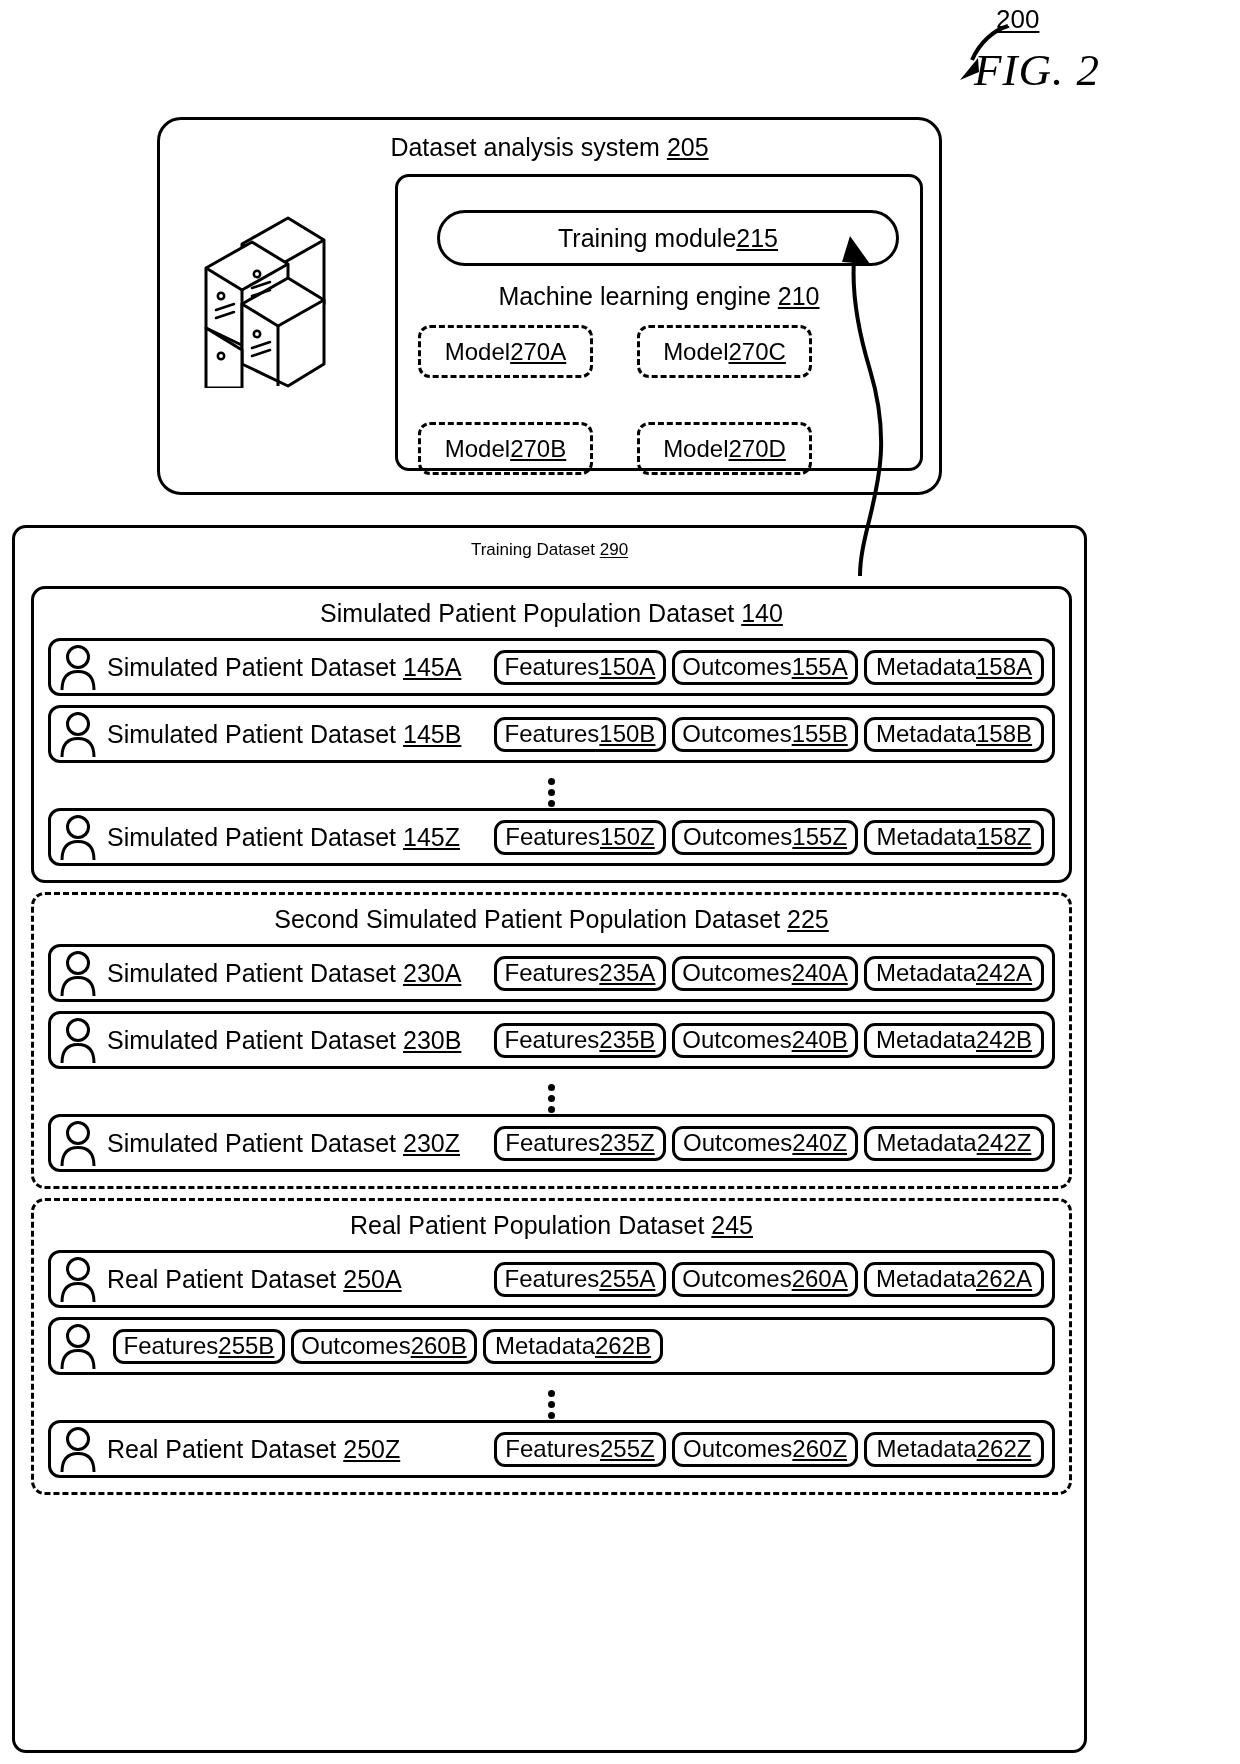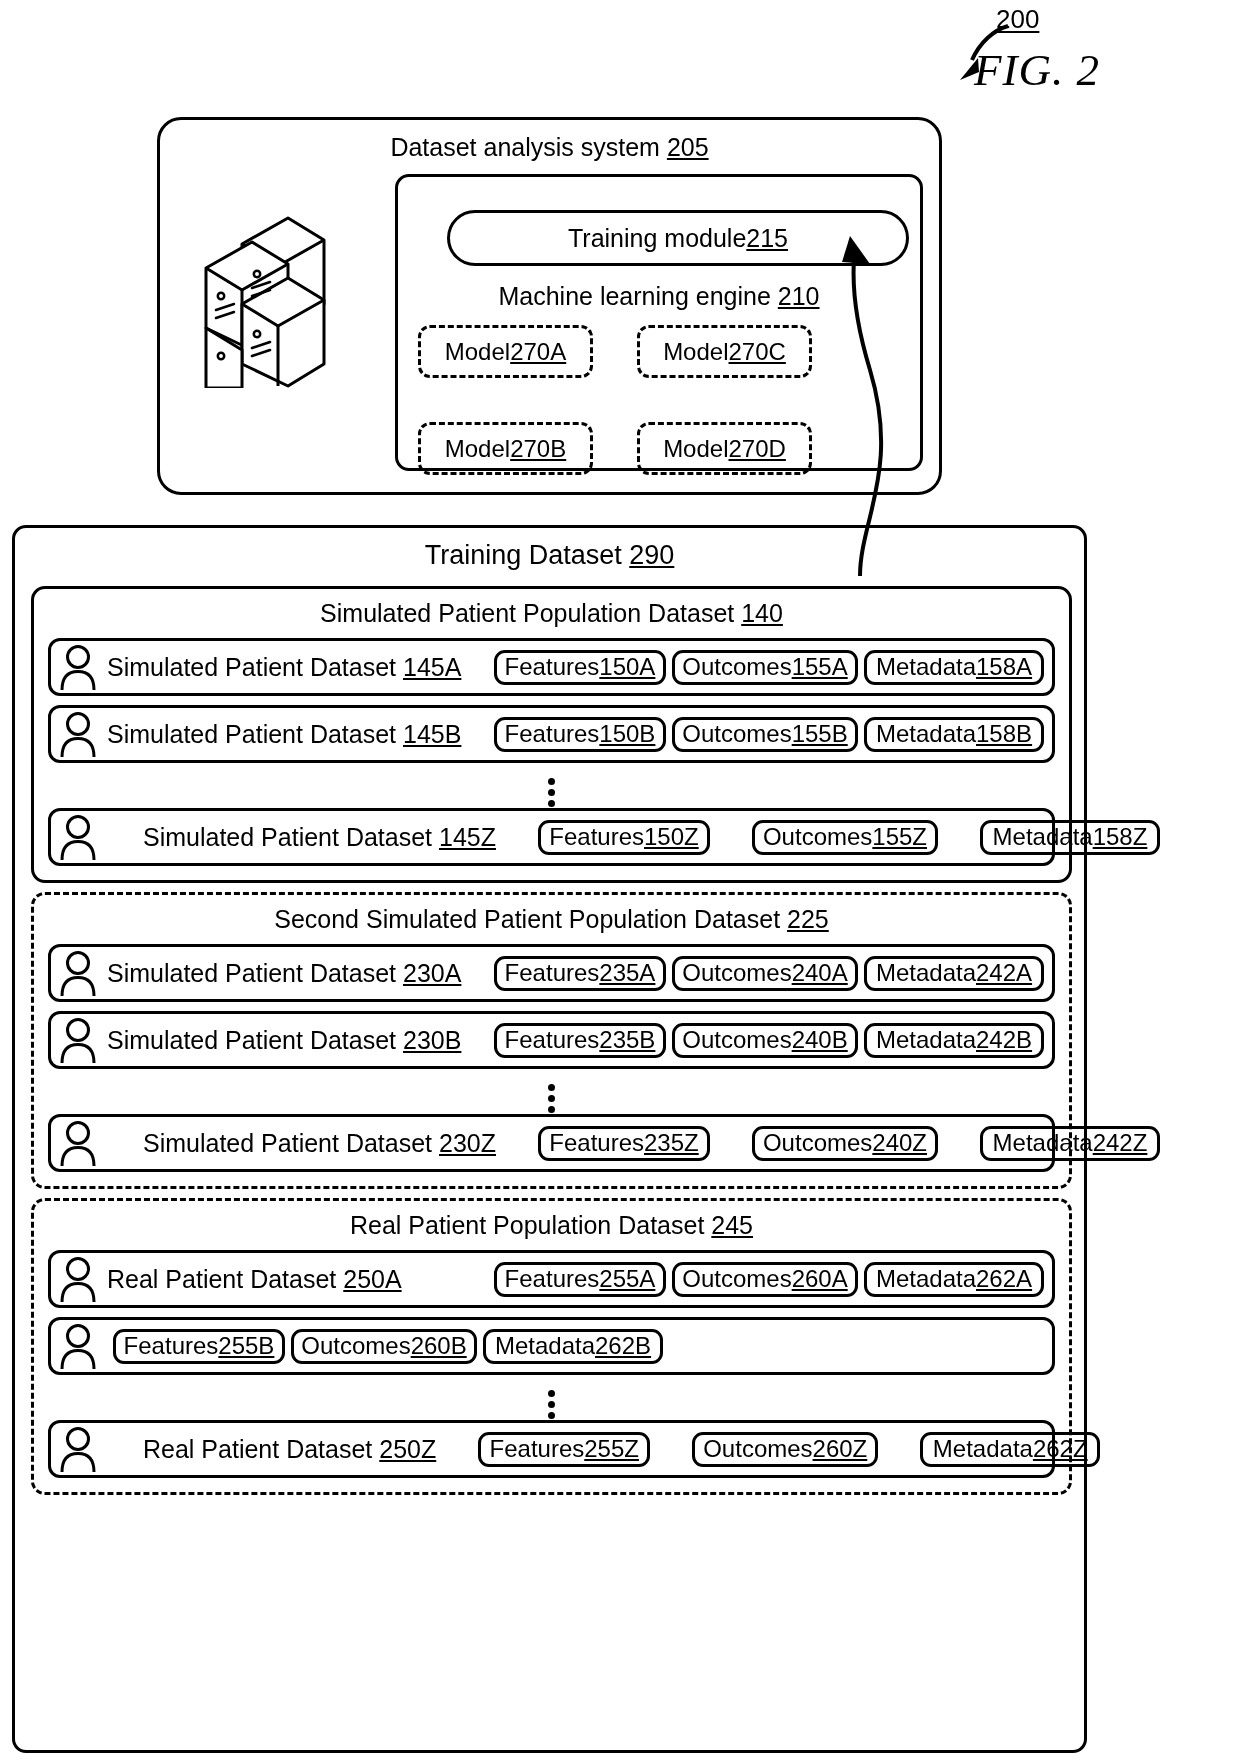"Training module" .training-module { left: 49px -> 39px }
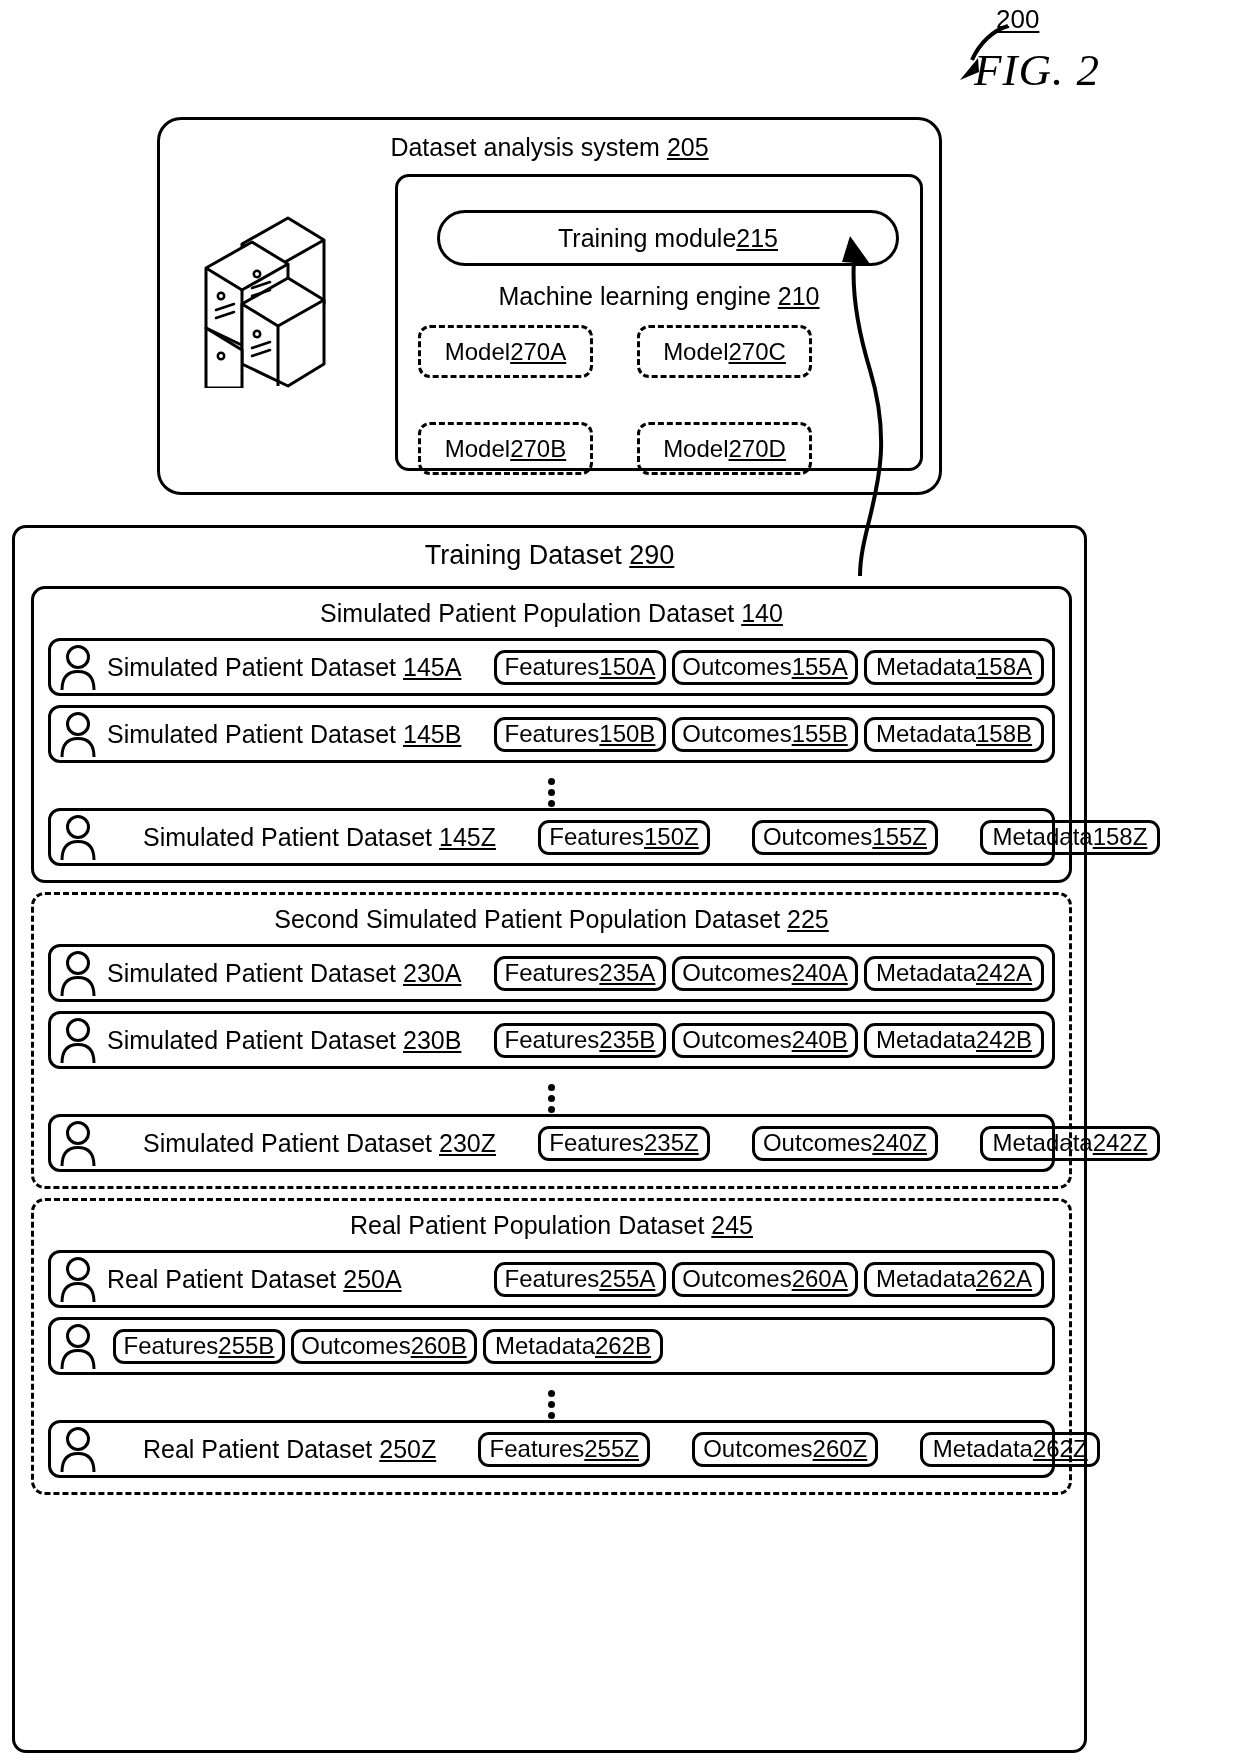"Training Dataset 290" .dataset-title { font-size: 27px -> 17px }
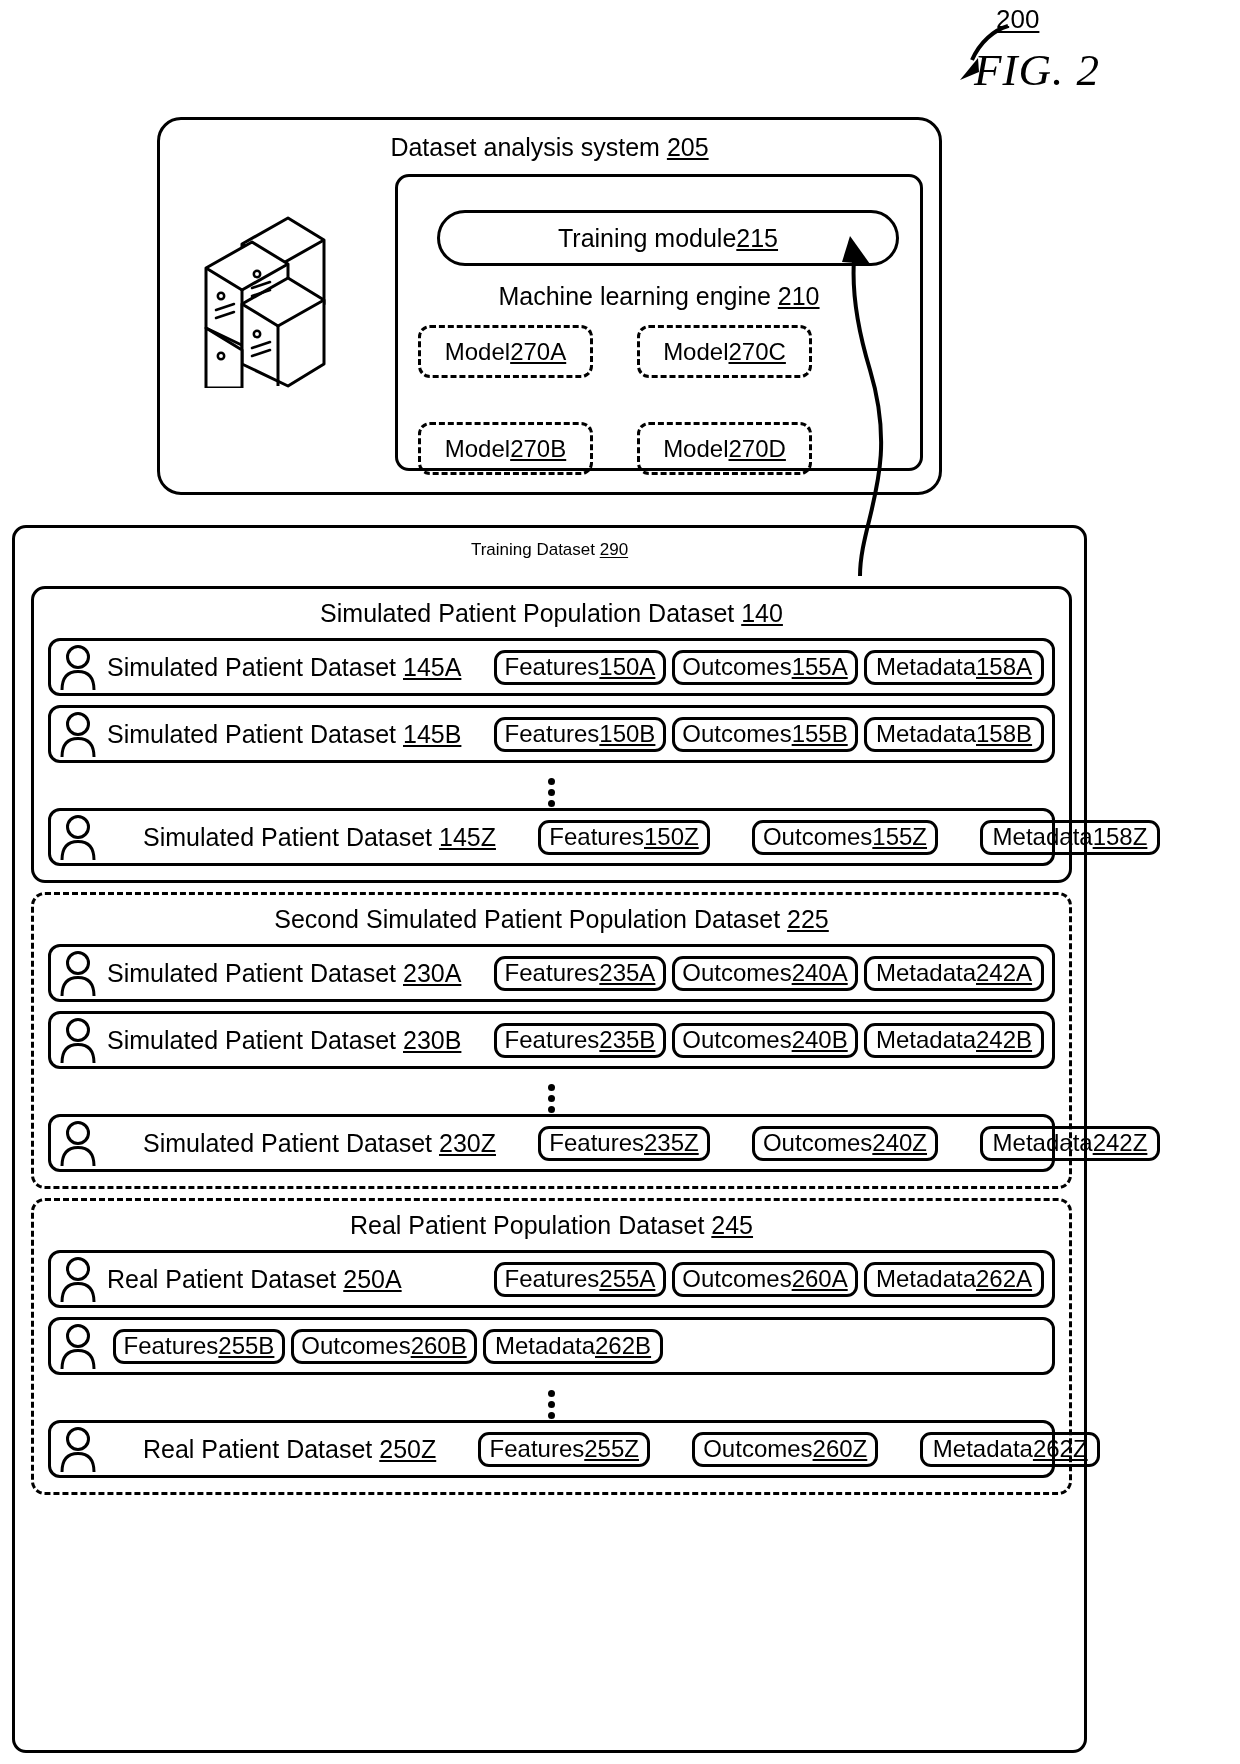"Simulated Patient Dataset 145Z" .row:last-child { gap: 36px -> none }
